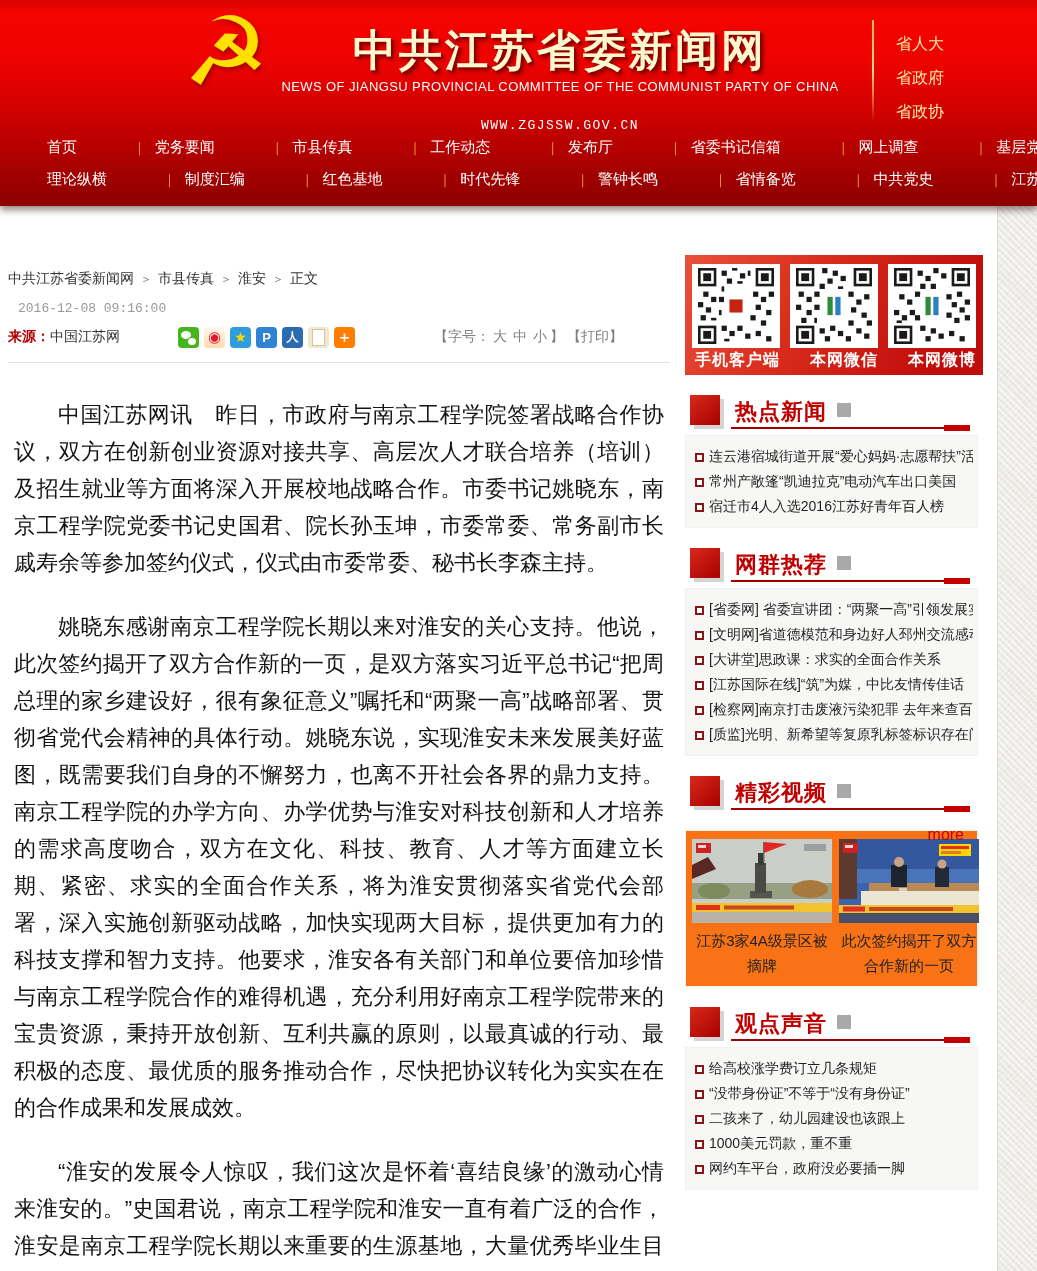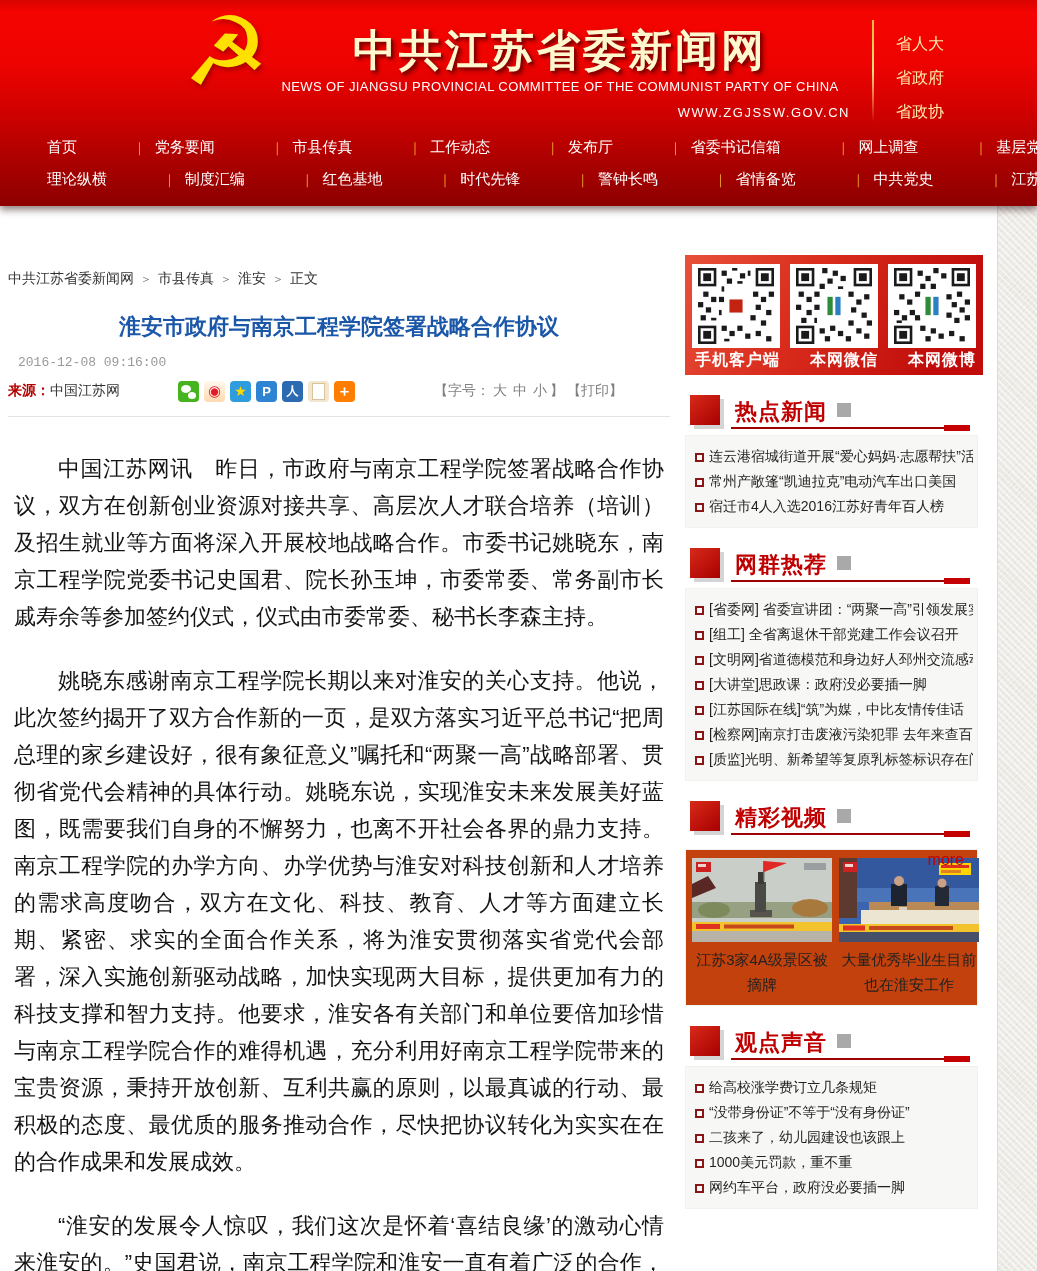"WWW.ZGJSSW.GOV.CN" .site-url { font-family: none -> Liberation Mono, monospace; text-align: right -> center; top: 105px -> 118px }
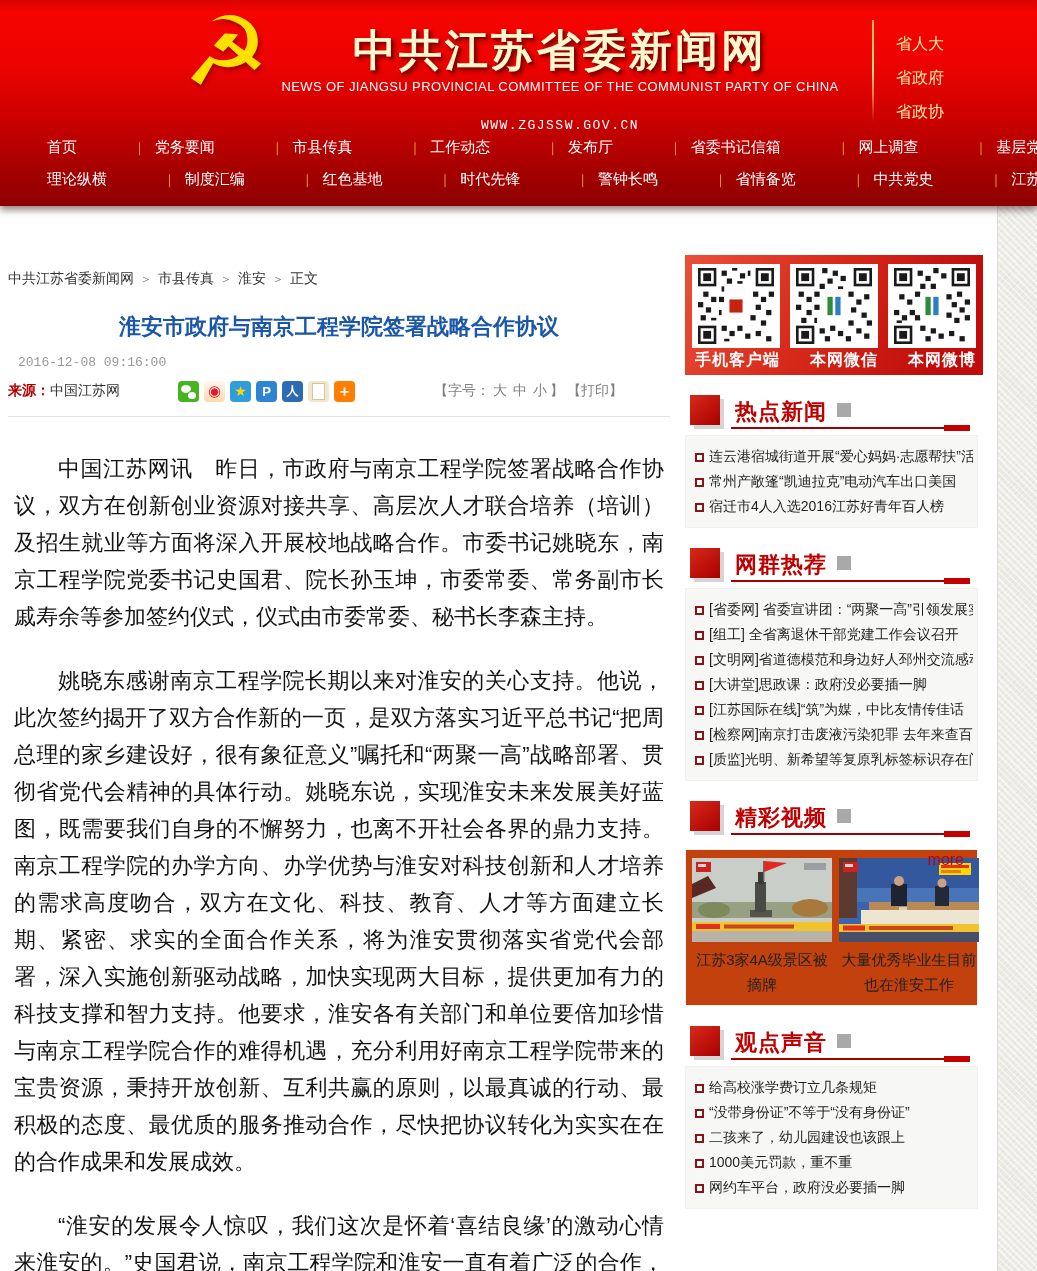"淮安市政府与南京工程学院签署战略合作协议" h1.art-title { html: <h1>淮安市政府与南京工程学院签署战略合作协议</h1> -> none }
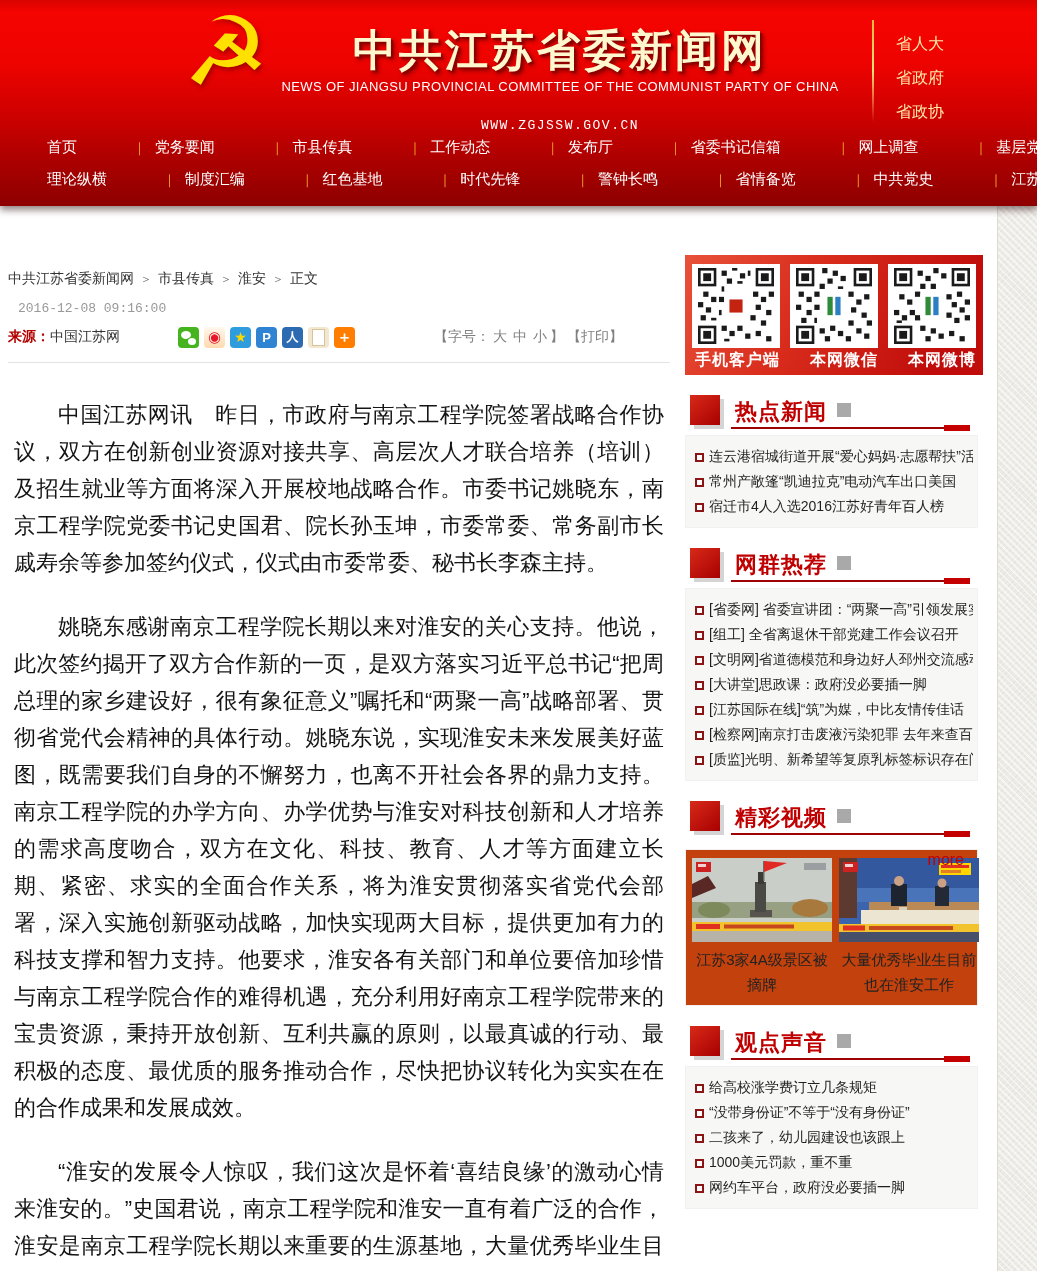"[组工] 全省离退休干部党建工作会议召开" li { html: <li>[组工] 全省离退休干部党建工作会议召开</li> -> none }
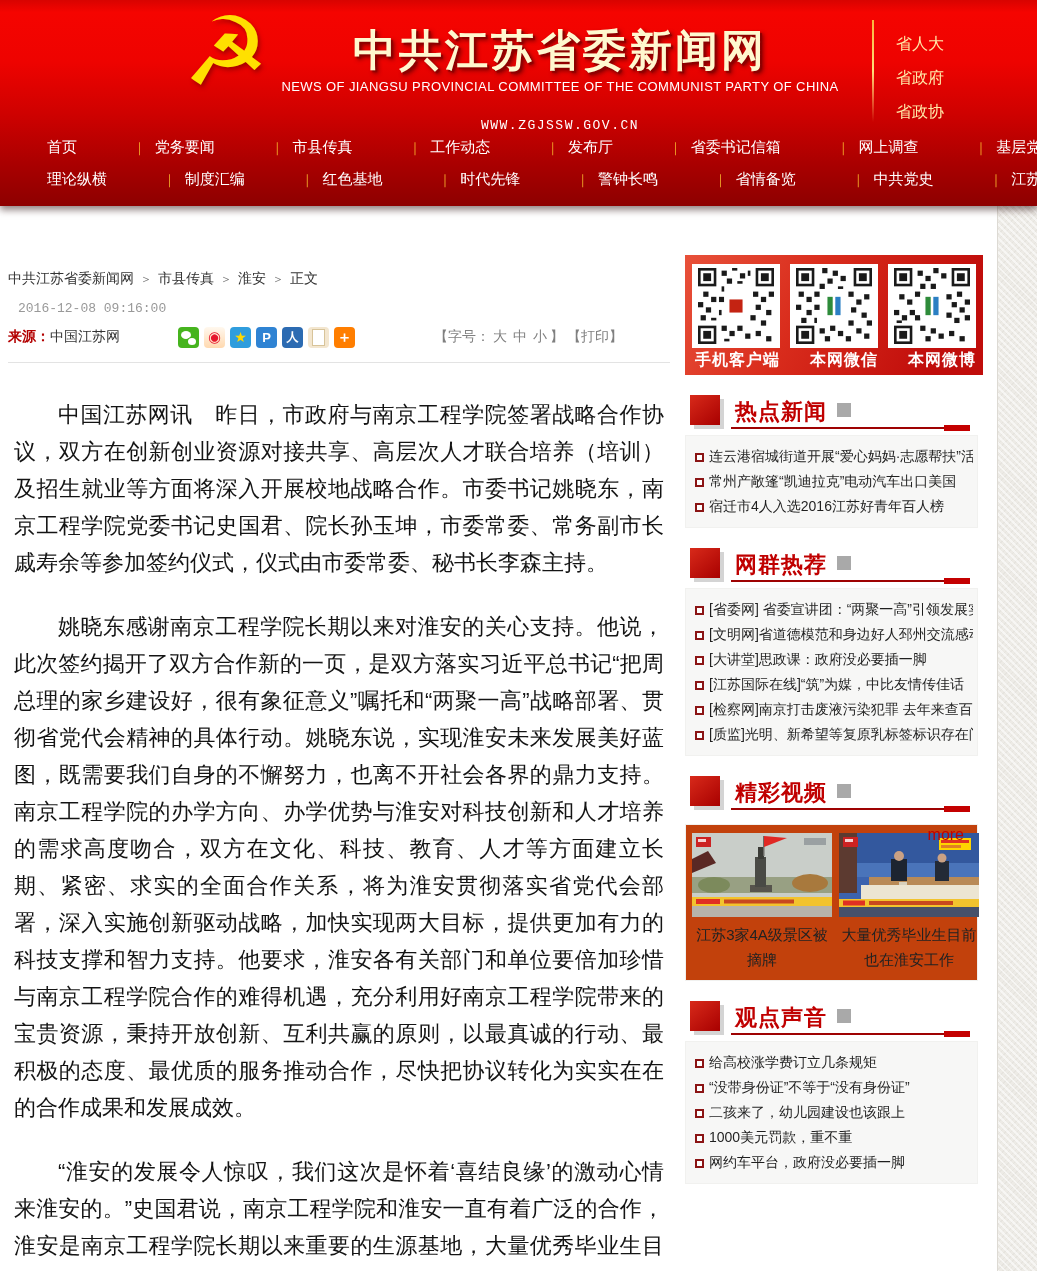"[大讲堂]思政课：政府没必要插一脚" li { text: 政府没必要插一脚 -> 求实的全面合作关系 }
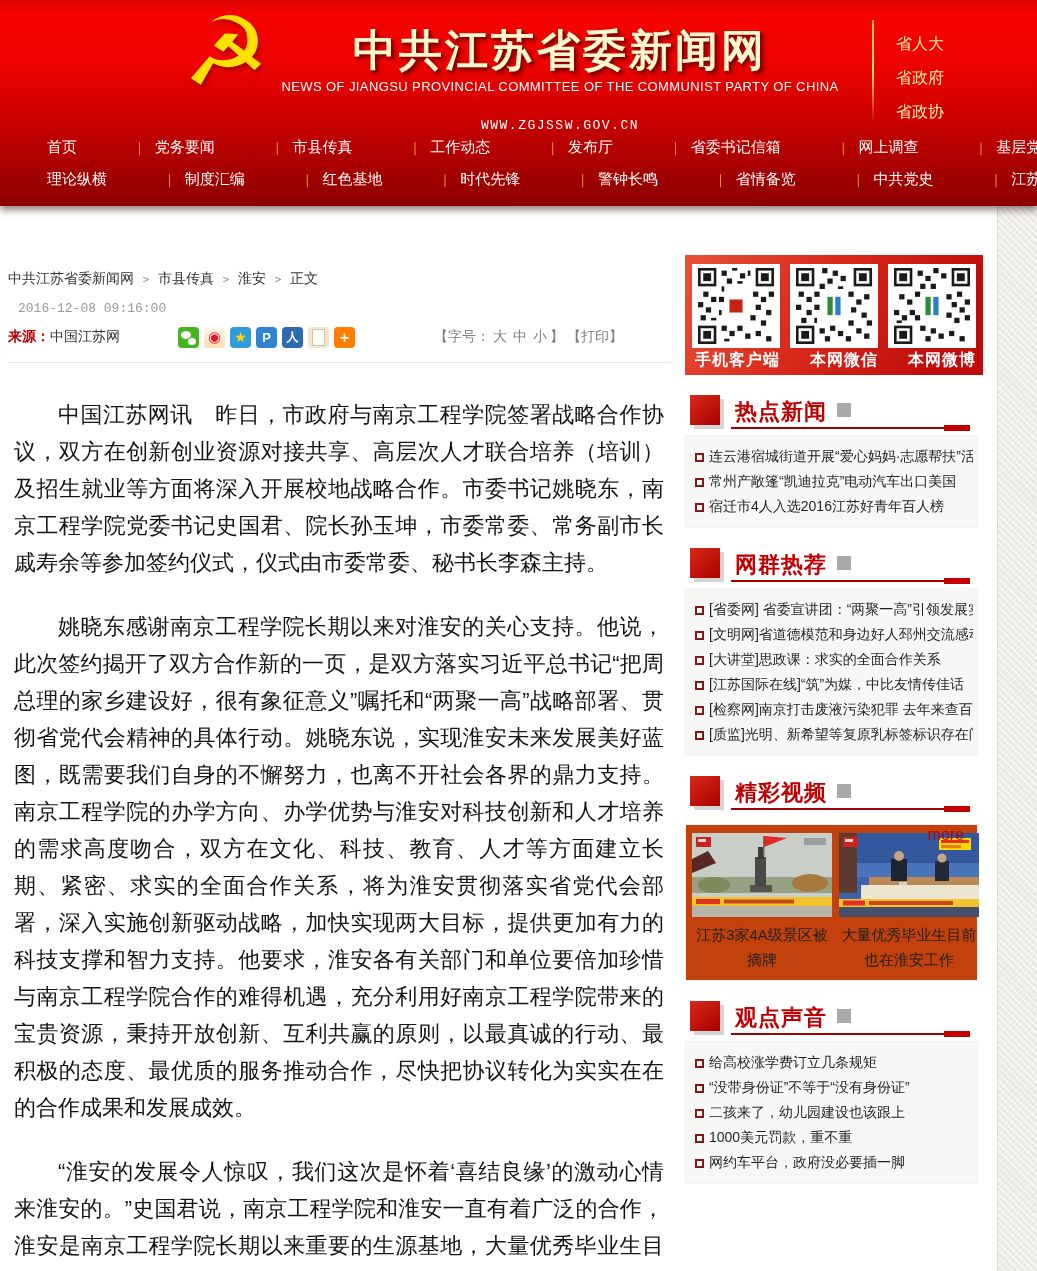"江苏3家4A级景区被摘牌" .video-row, .gallery-row { background: #c2410c -> #f97316; margin-top: 14px -> 20px }
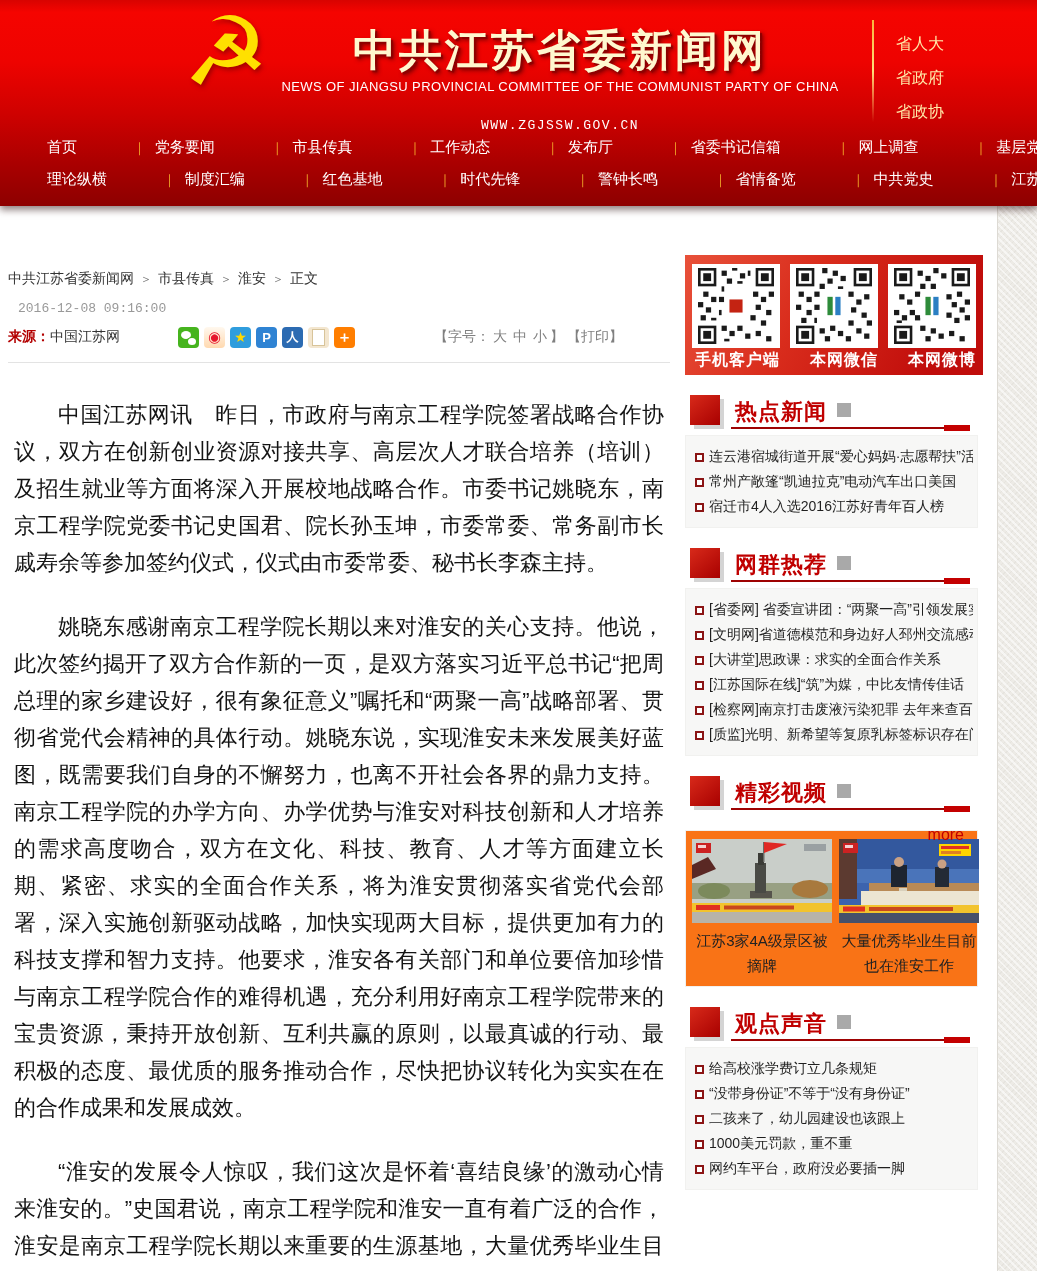"大量优秀毕业生目前也在淮安工作" div.vcap { text: 大量优秀毕业生目前也在淮安工作 -> 此次签约揭开了双方合作新的一页 }
